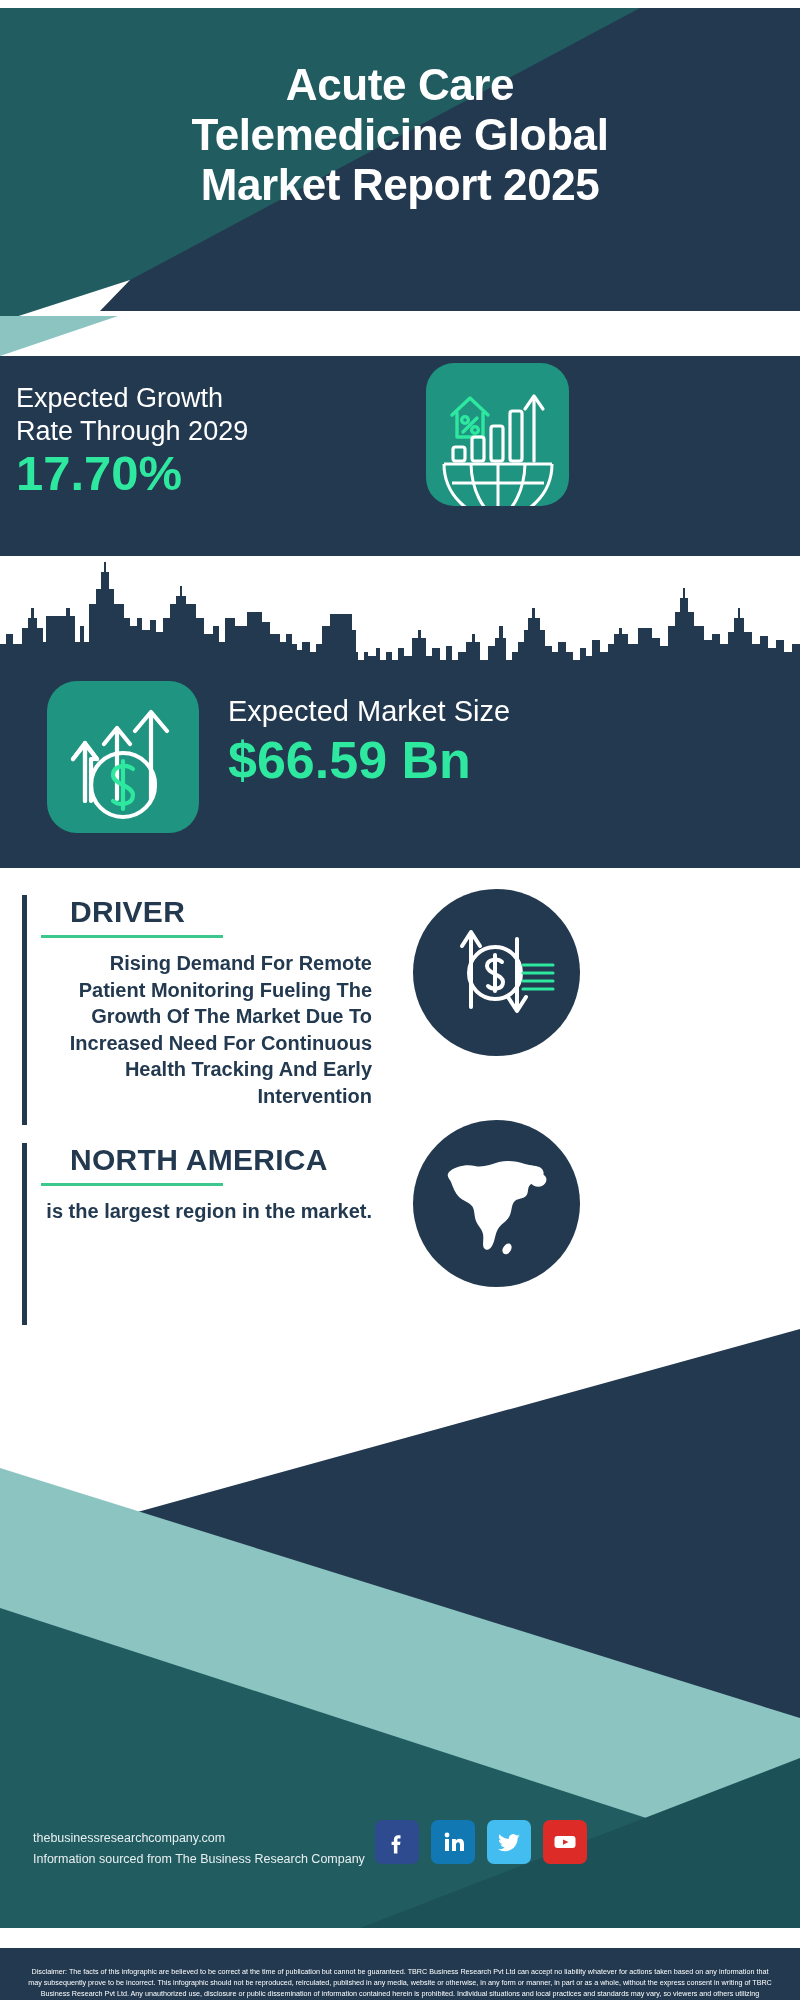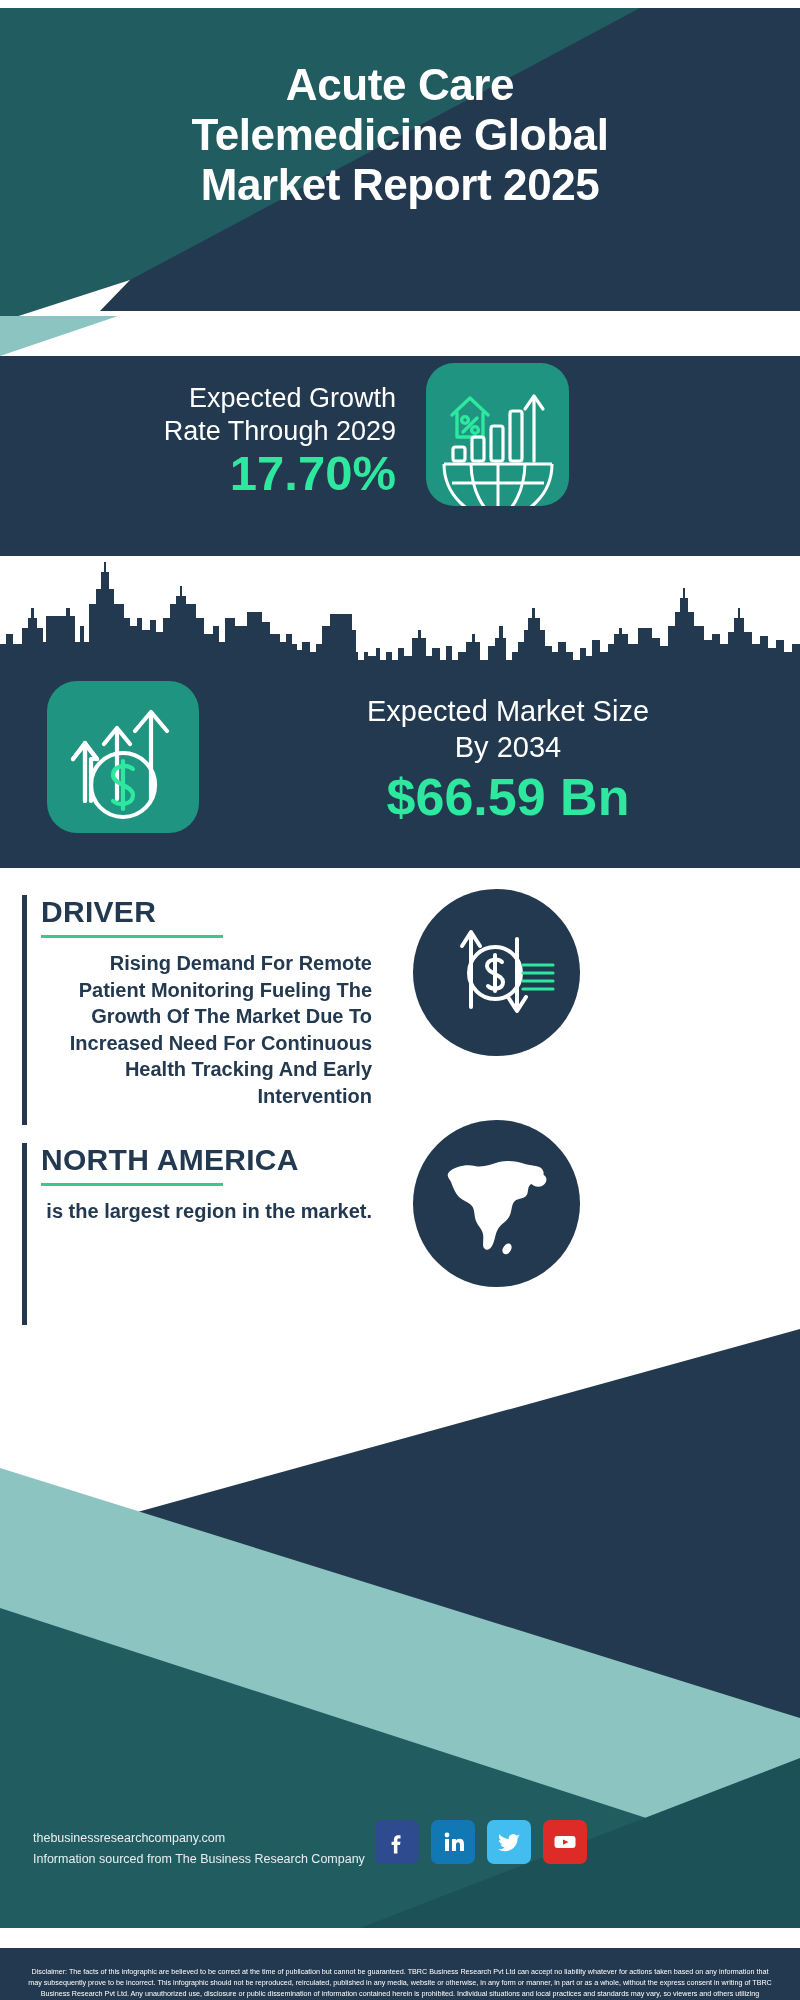"Expected Growth" .growth-text { text-align: right -> left }
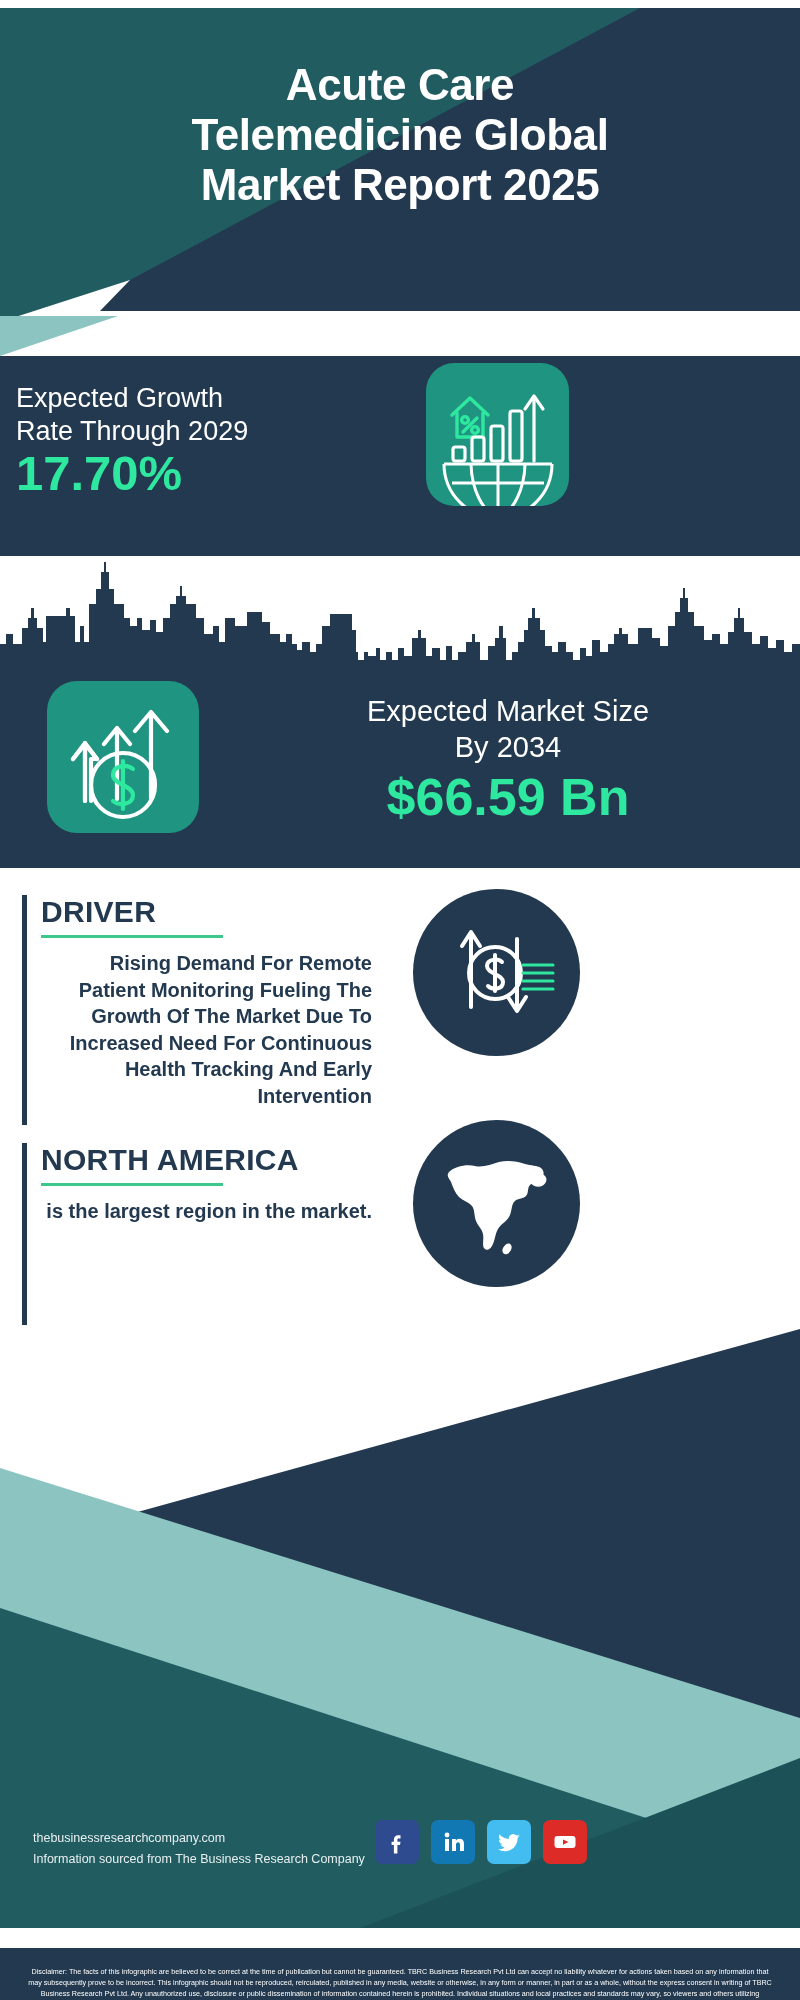"Expected Market Size" .market-text { text-align: center -> none }
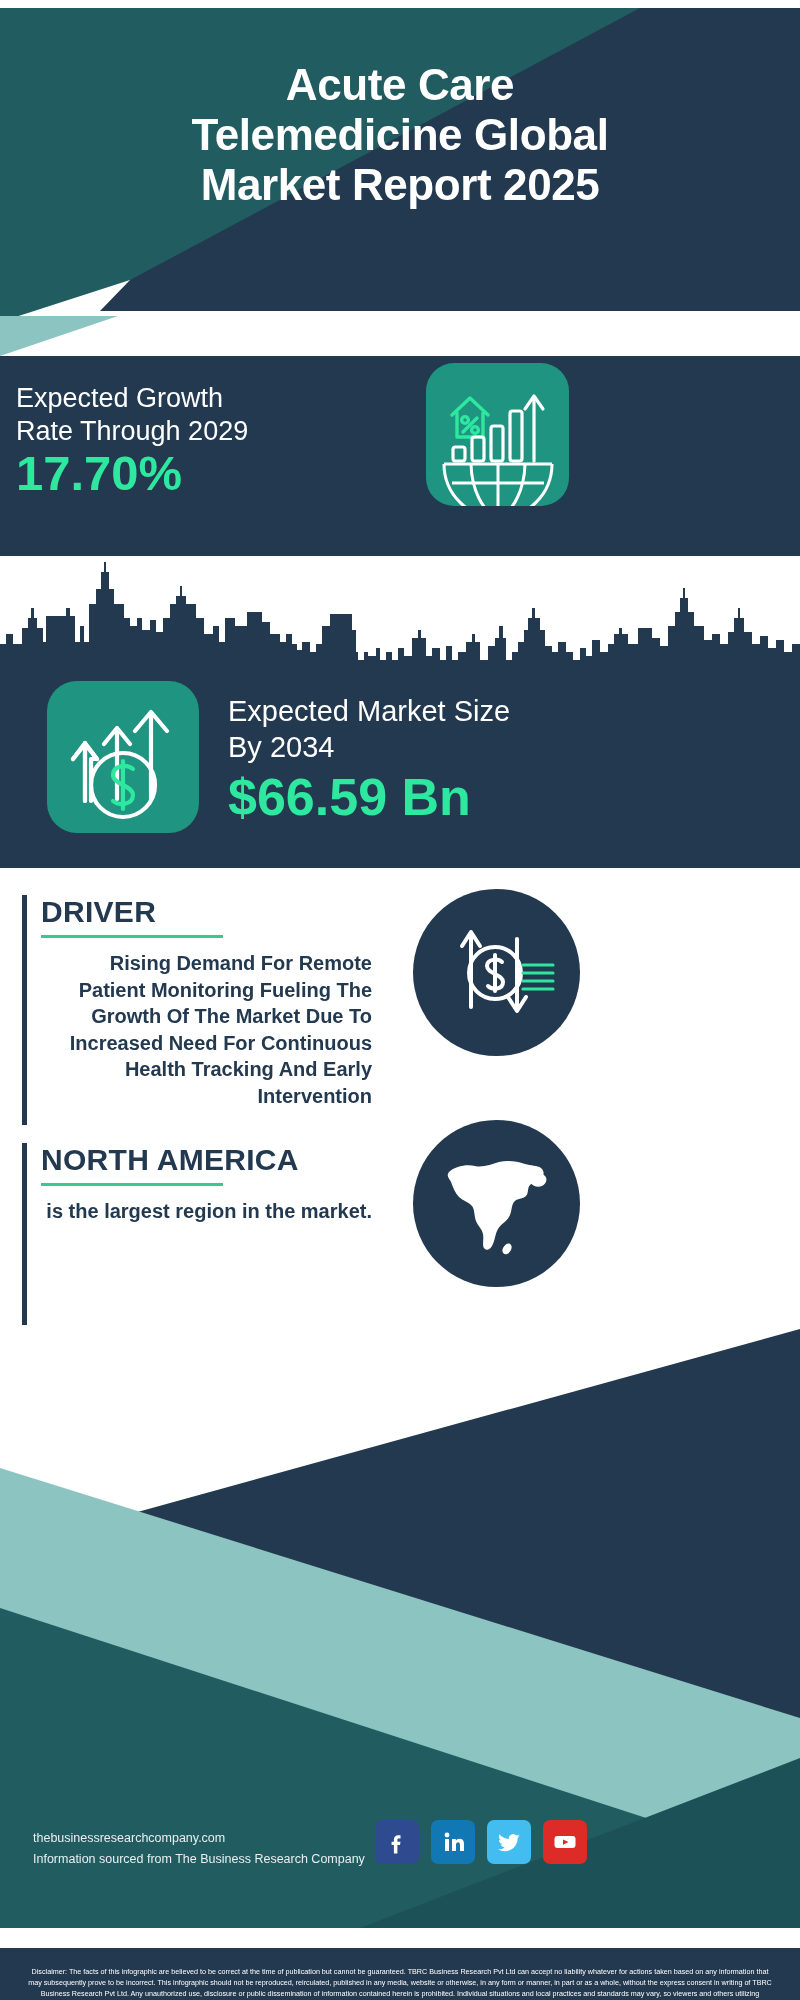"By 2034" span.tl { html: <span>By 2034</span> -> none }
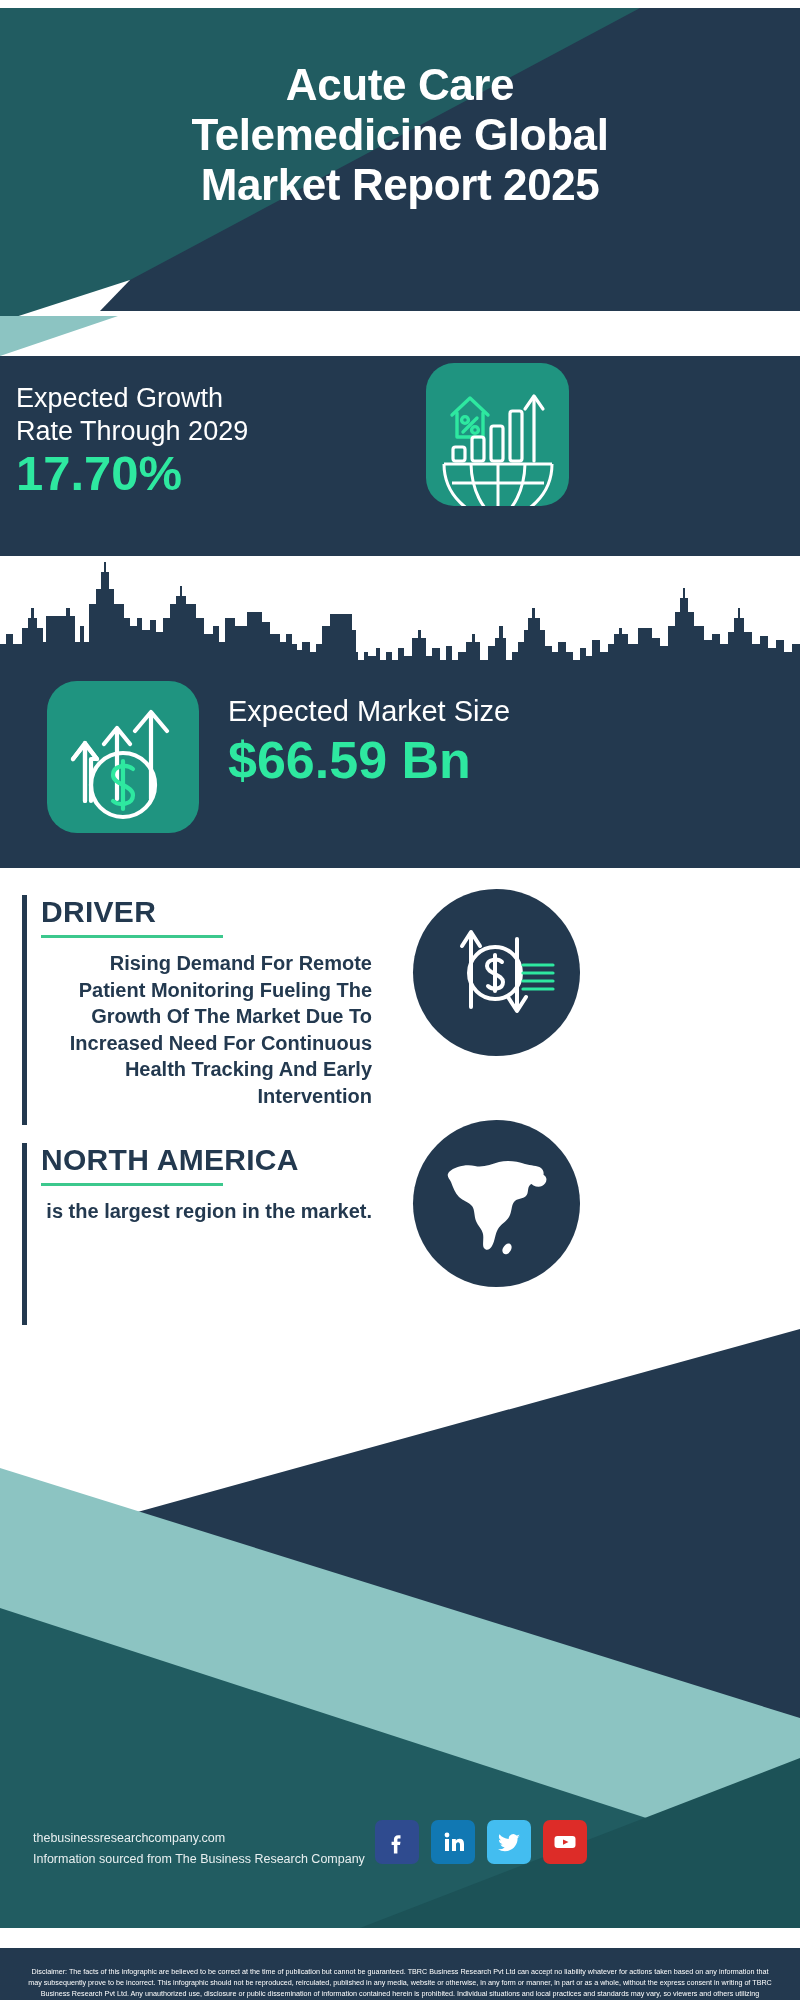"DRIVER" .block-title { margin-left: none -> 29px }
